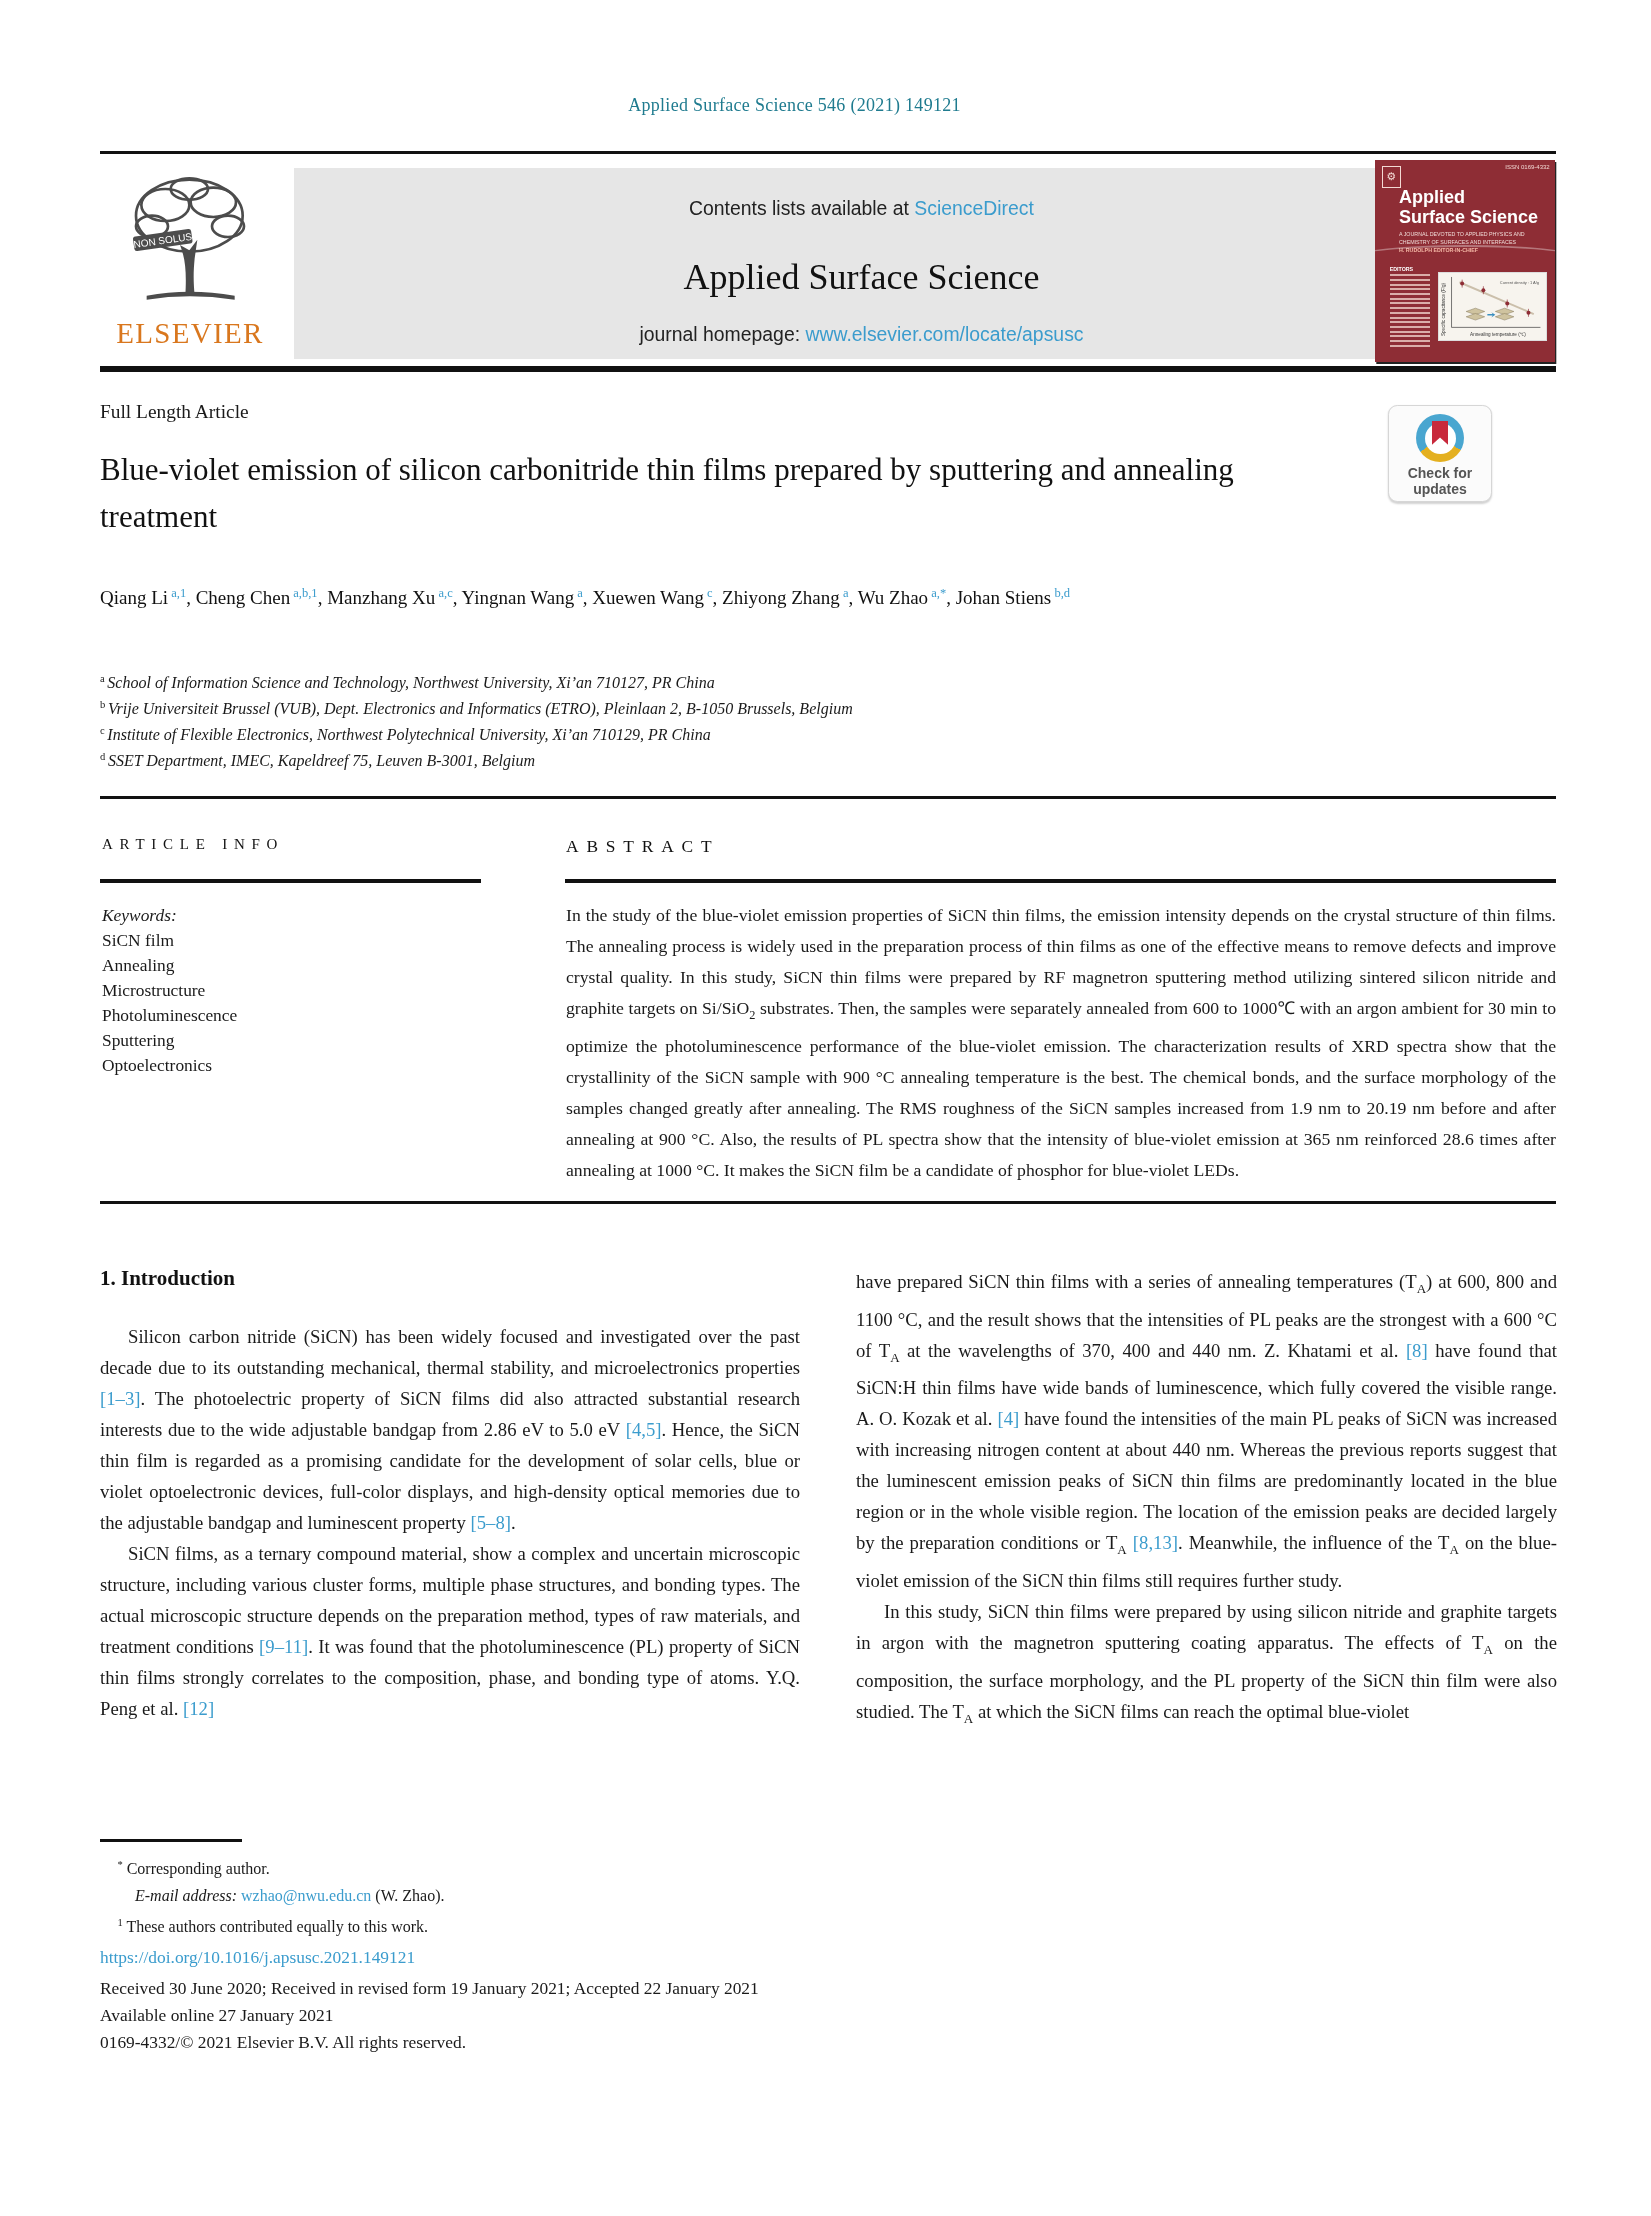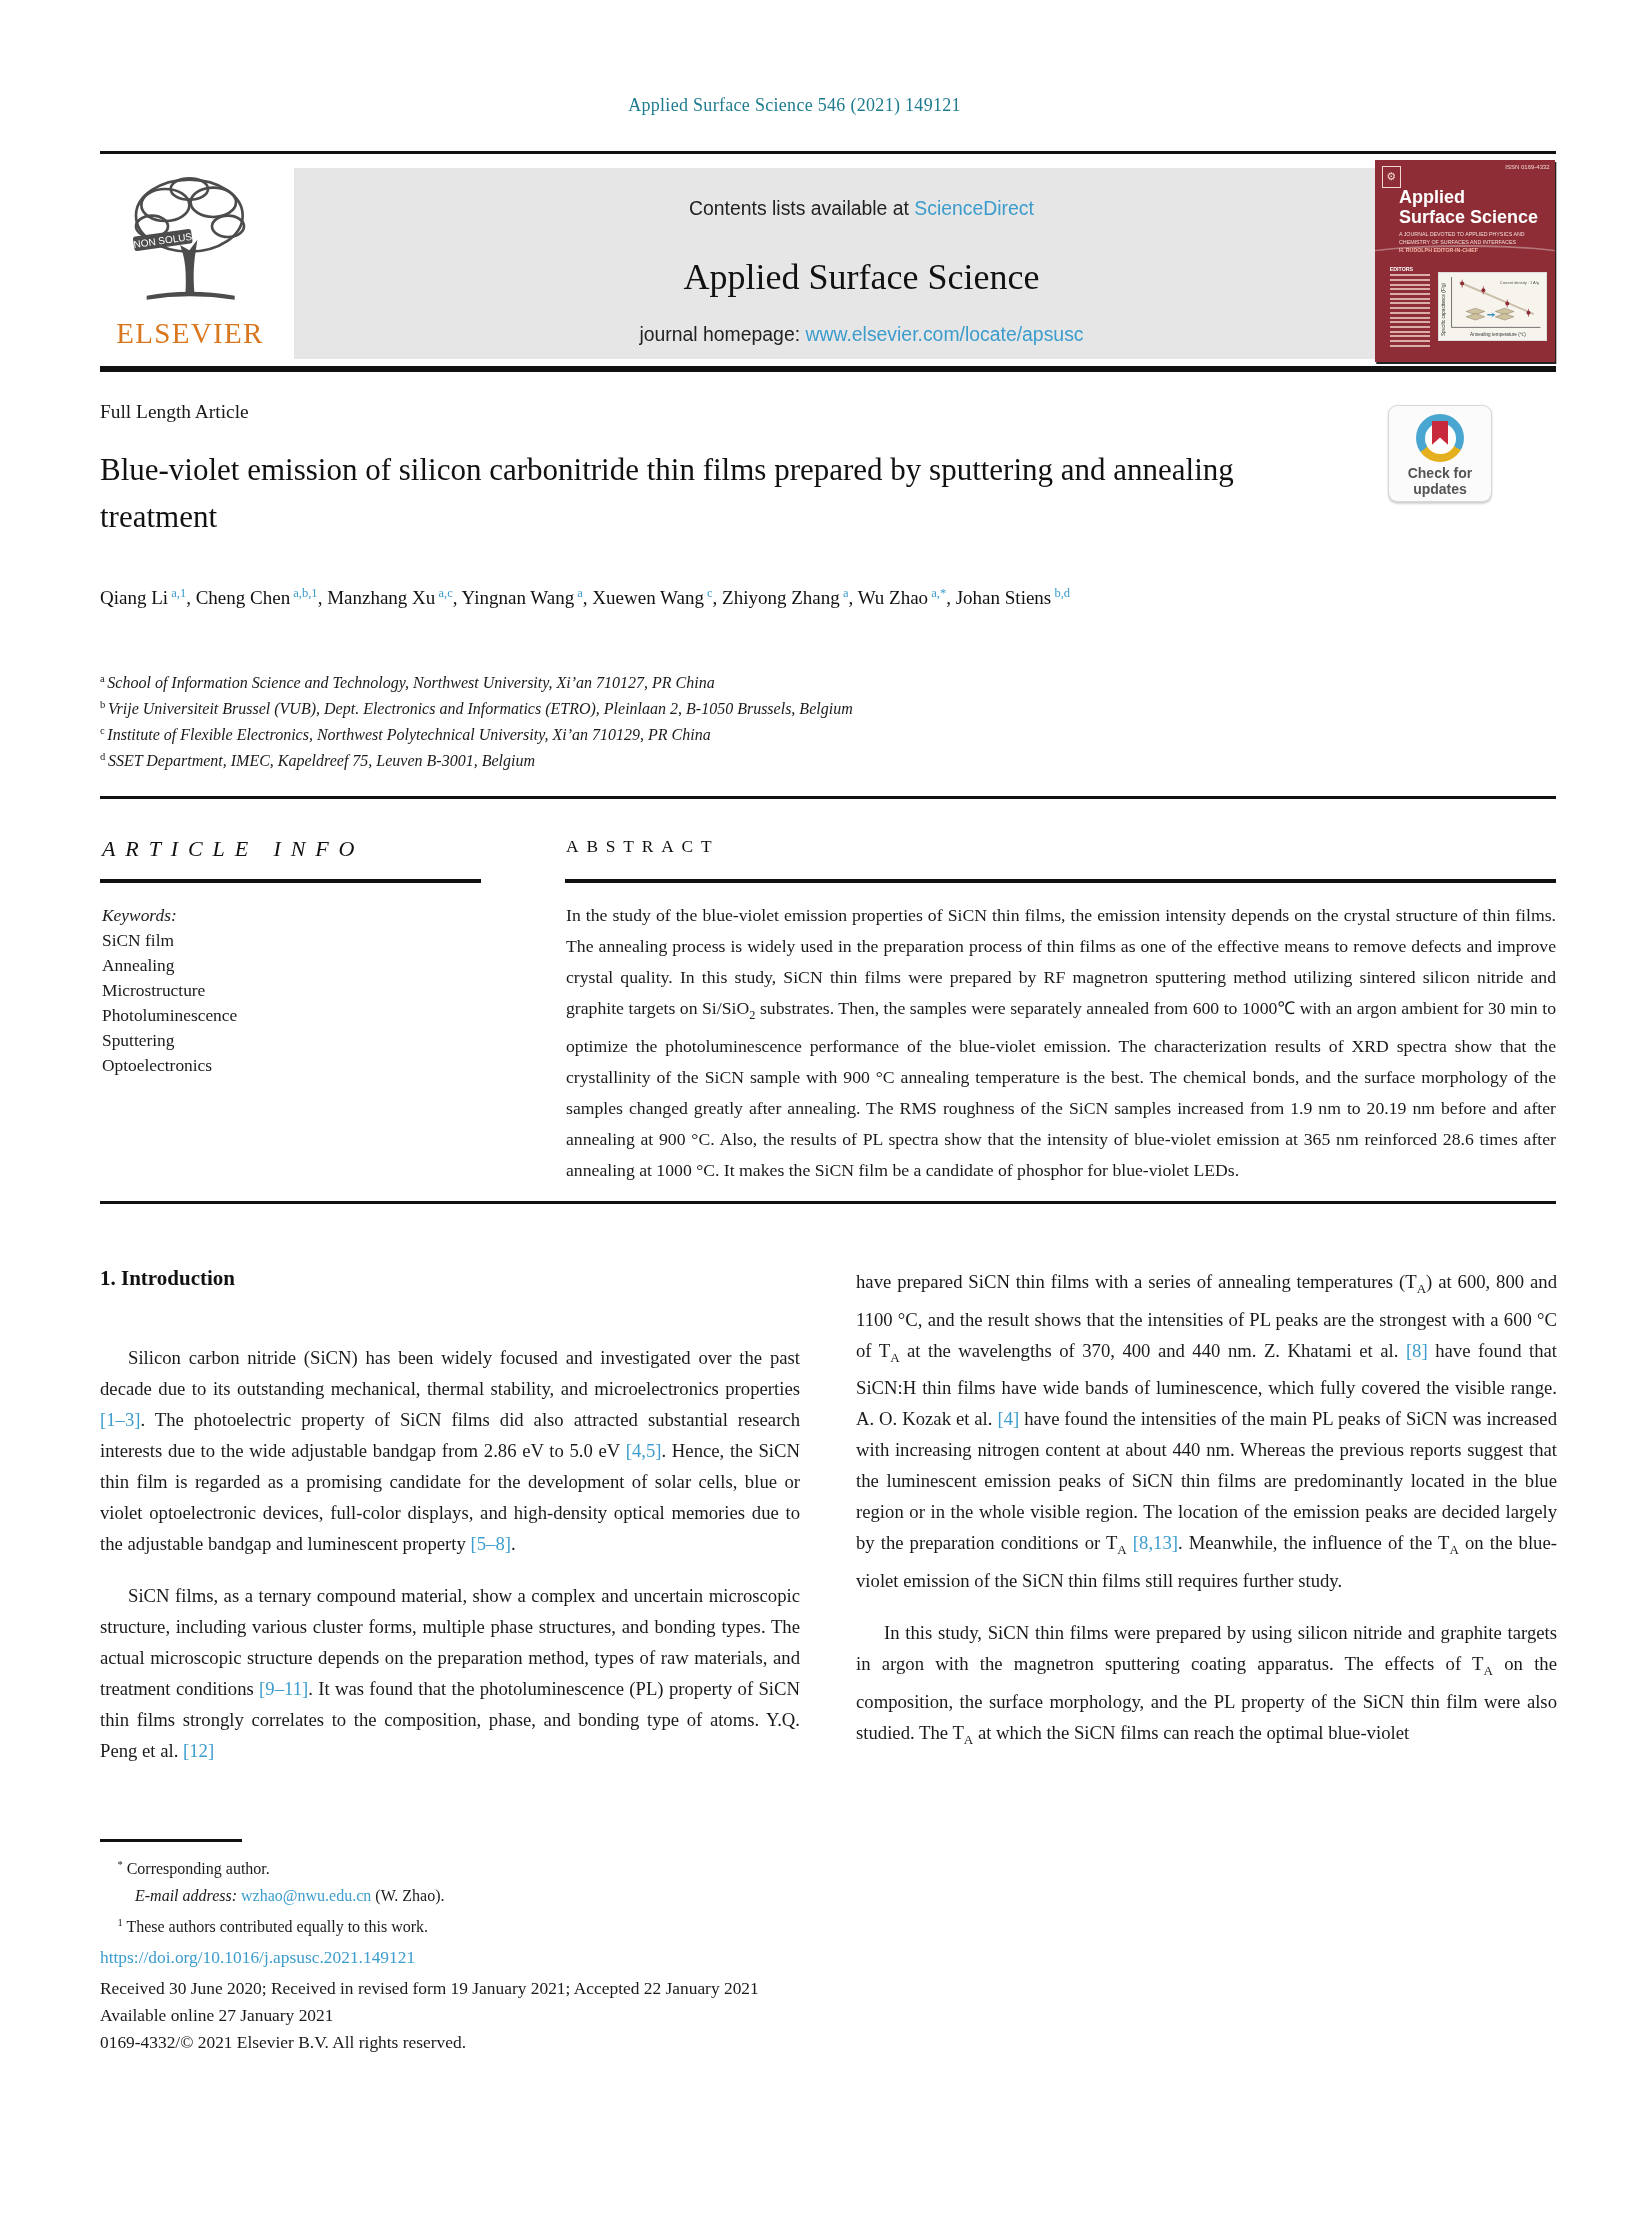"ARTICLE INFO" .info-head { font-size: 22px -> 15px; font-style: italic -> none }
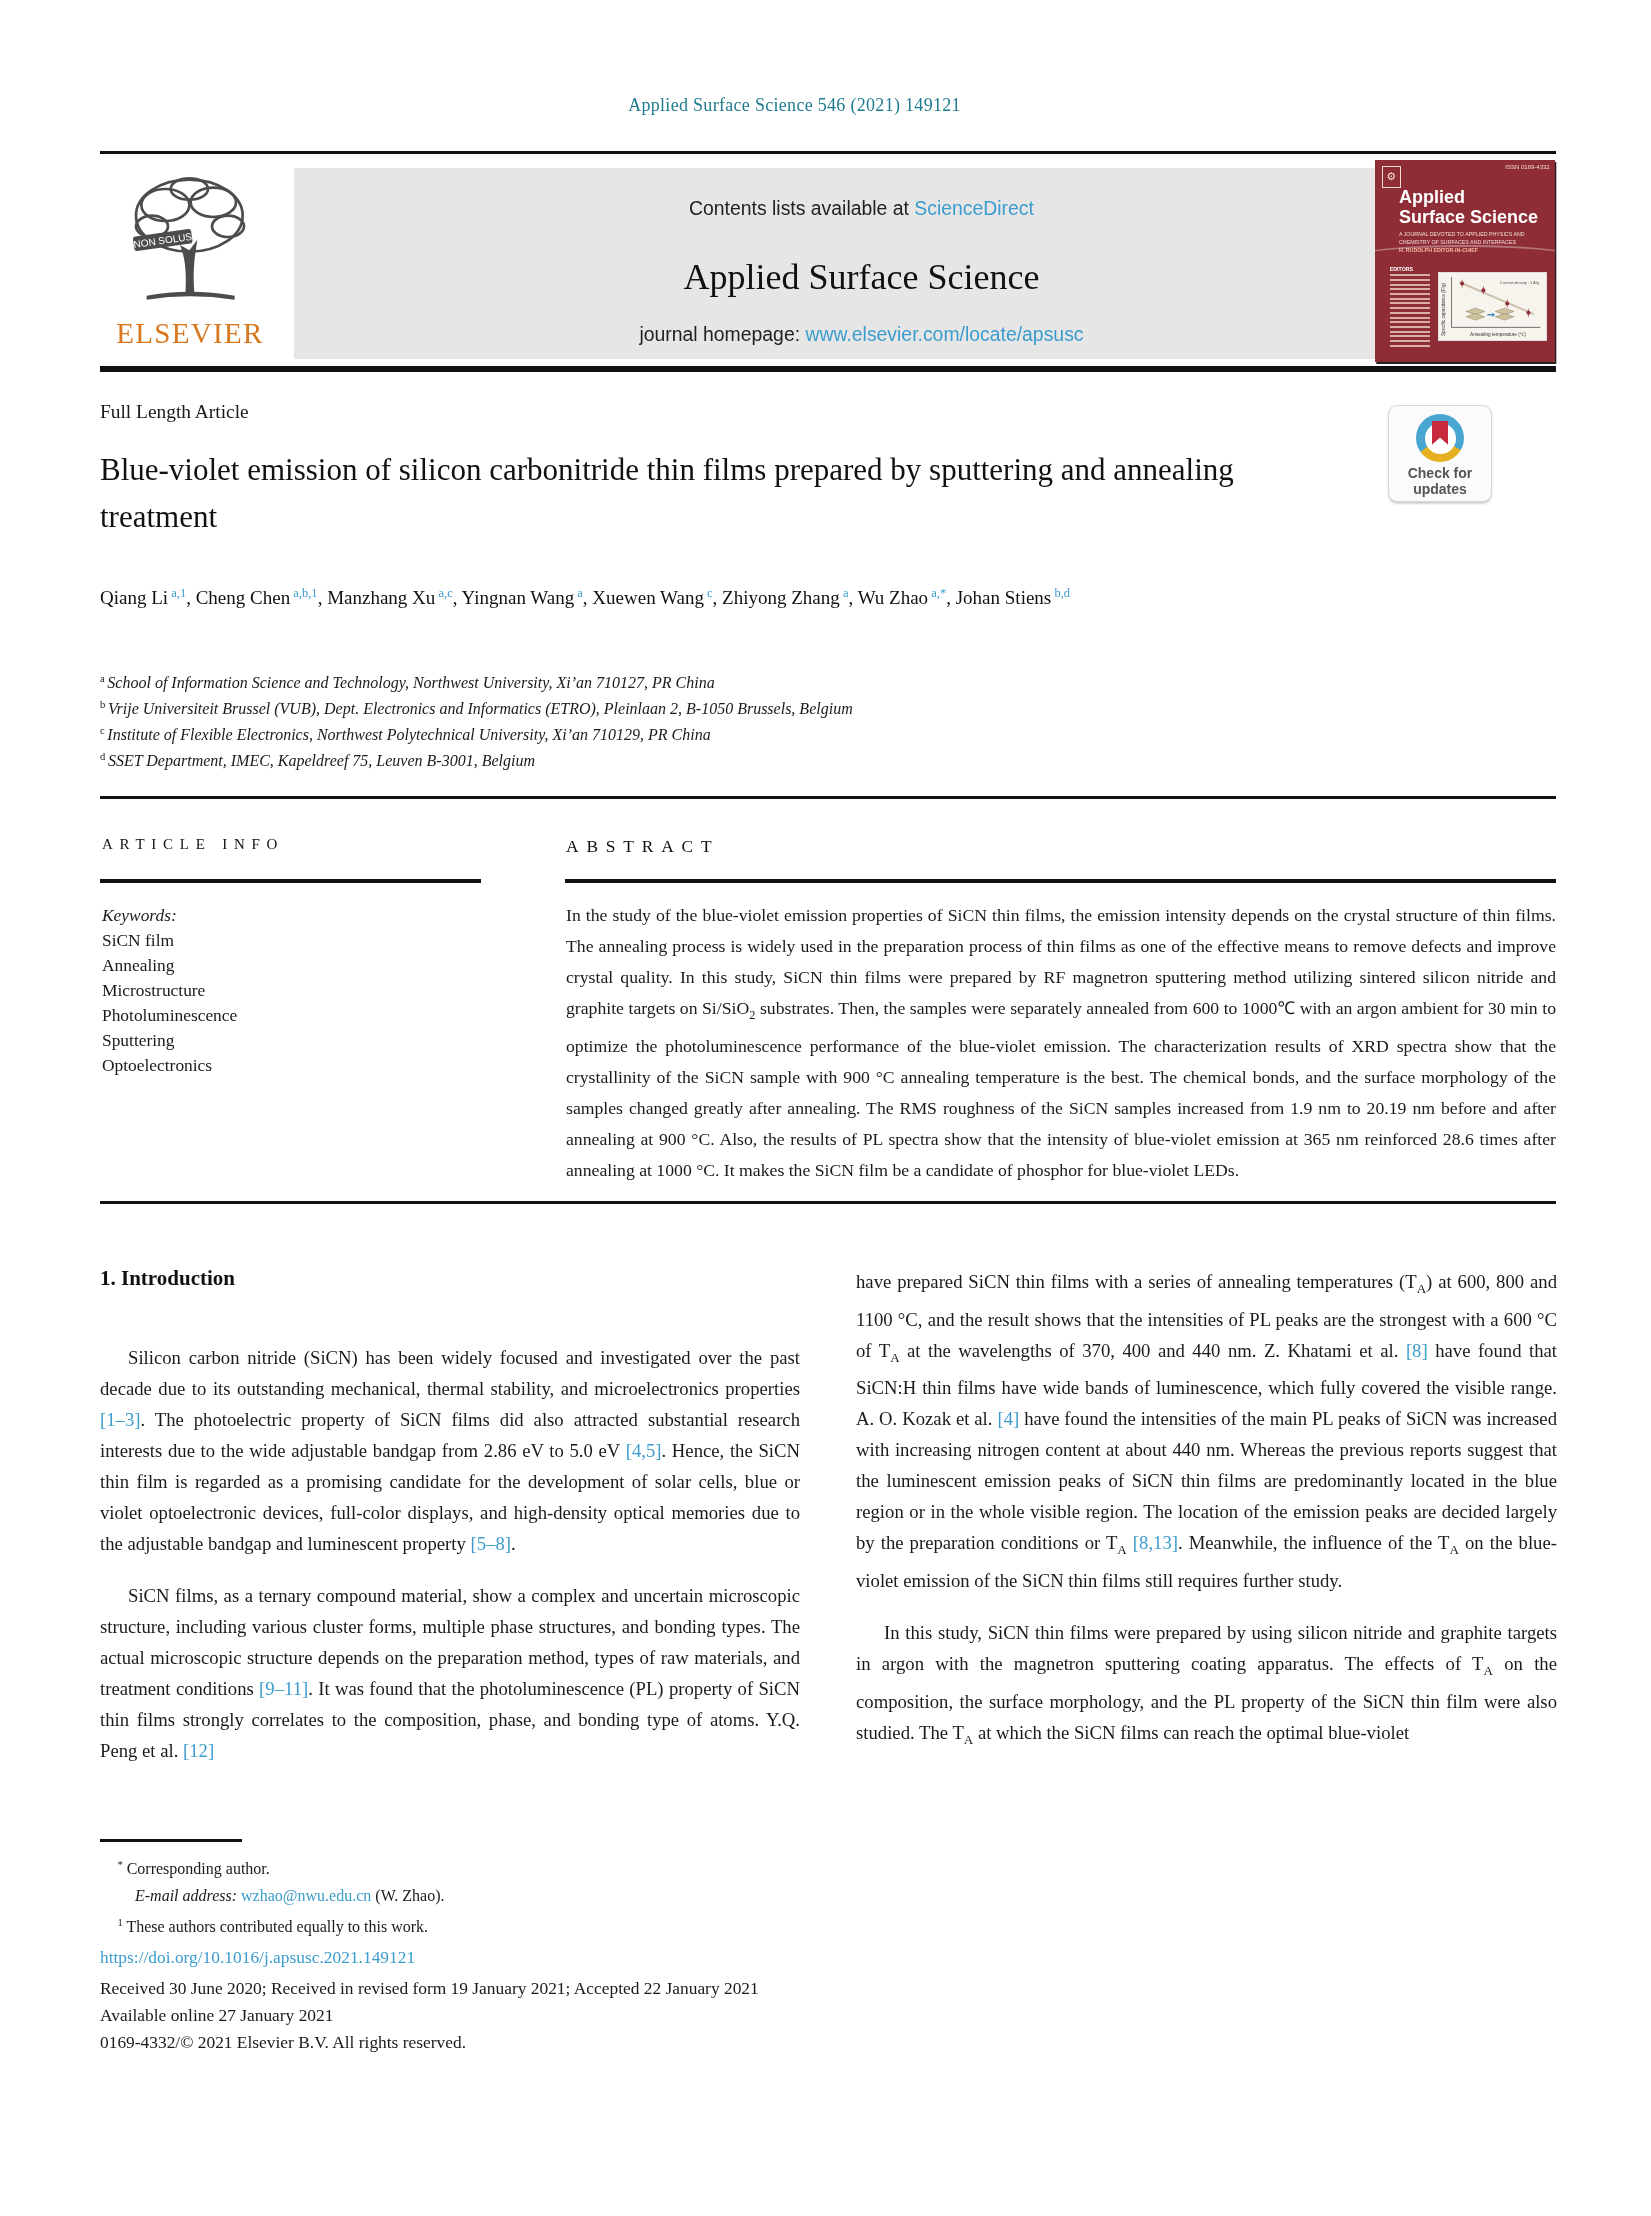"Silicon carbon nitride (SiCN) has" .col p.ind { margin-top: 21px -> none }
